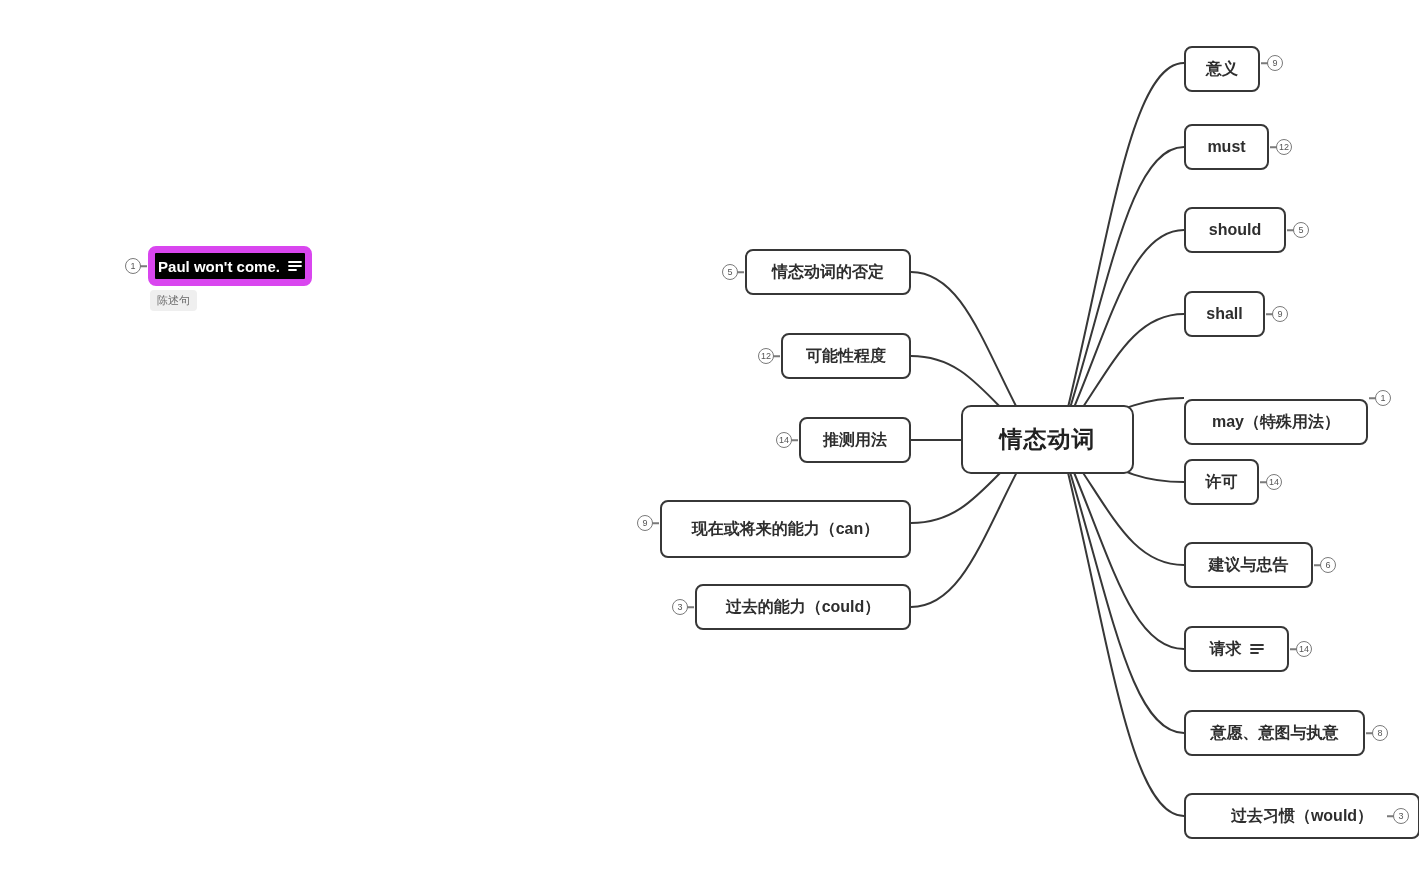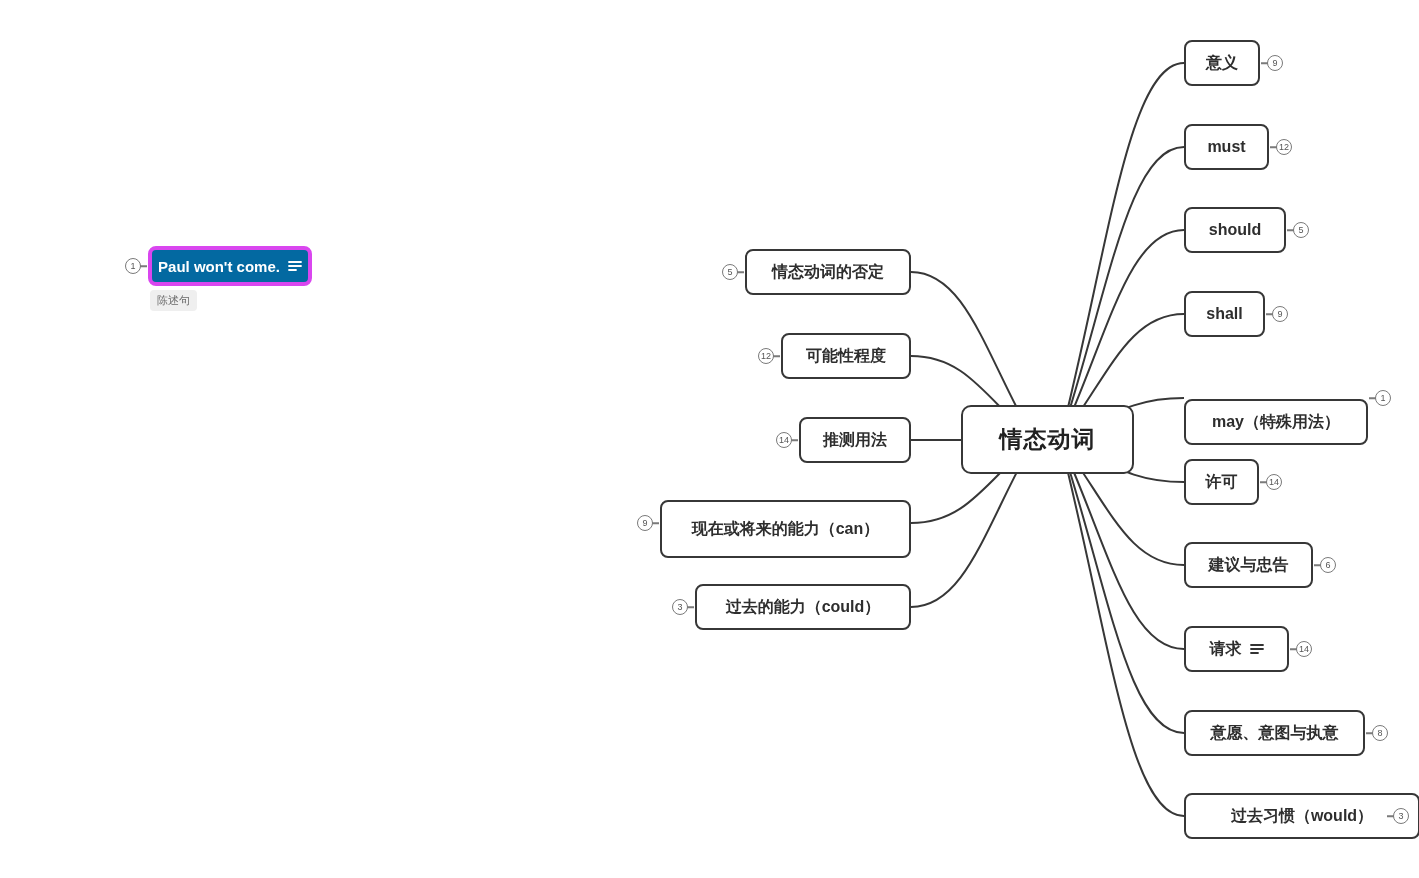"意义" div.node { top: 40px -> 46px }
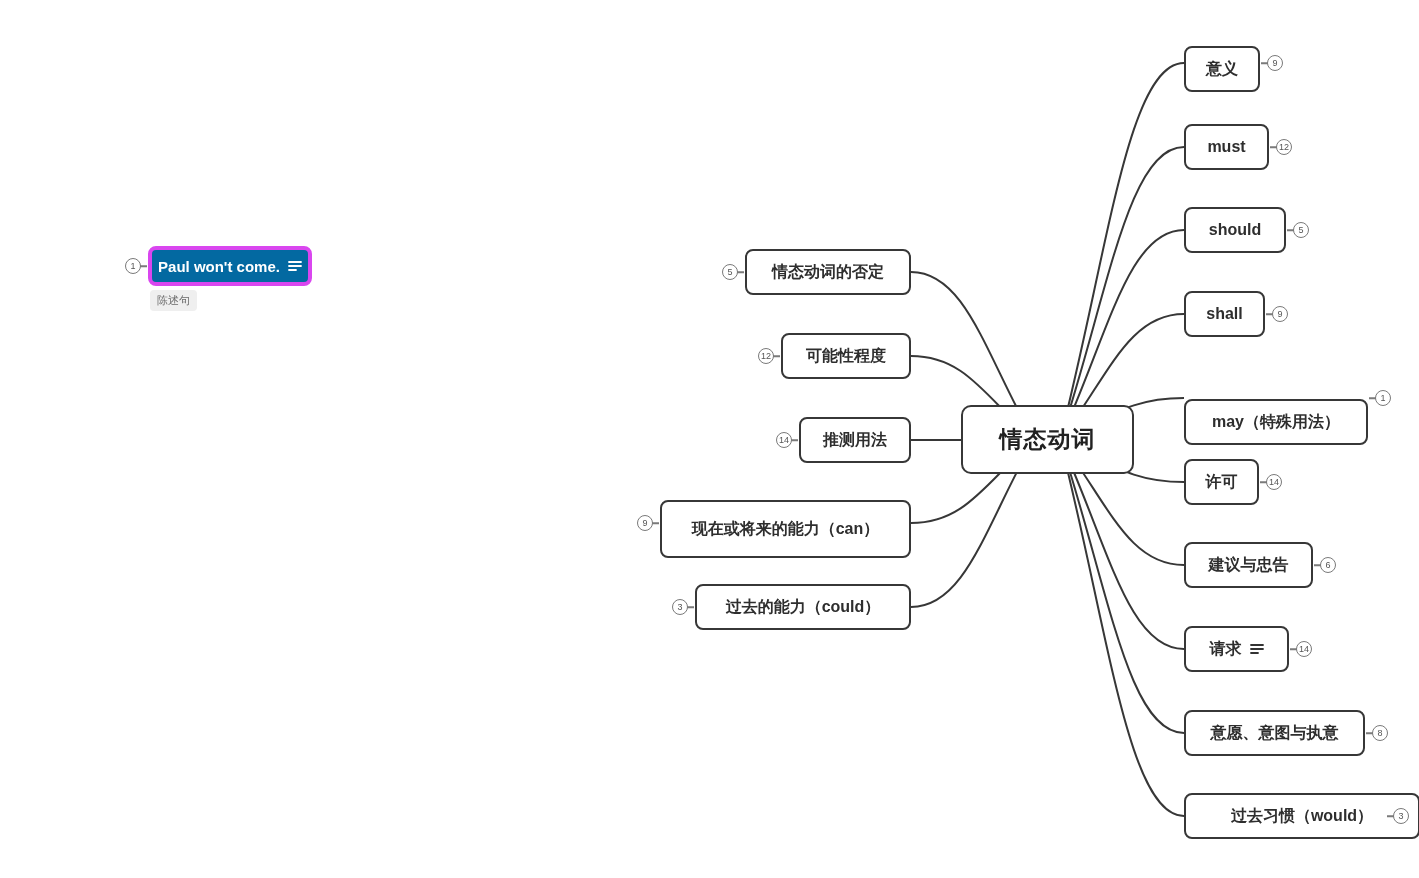"Paul won't come." .node.floating { background: #0369a1 -> #000000; border: 4px solid #d946ef -> 7px solid #d946ef }
